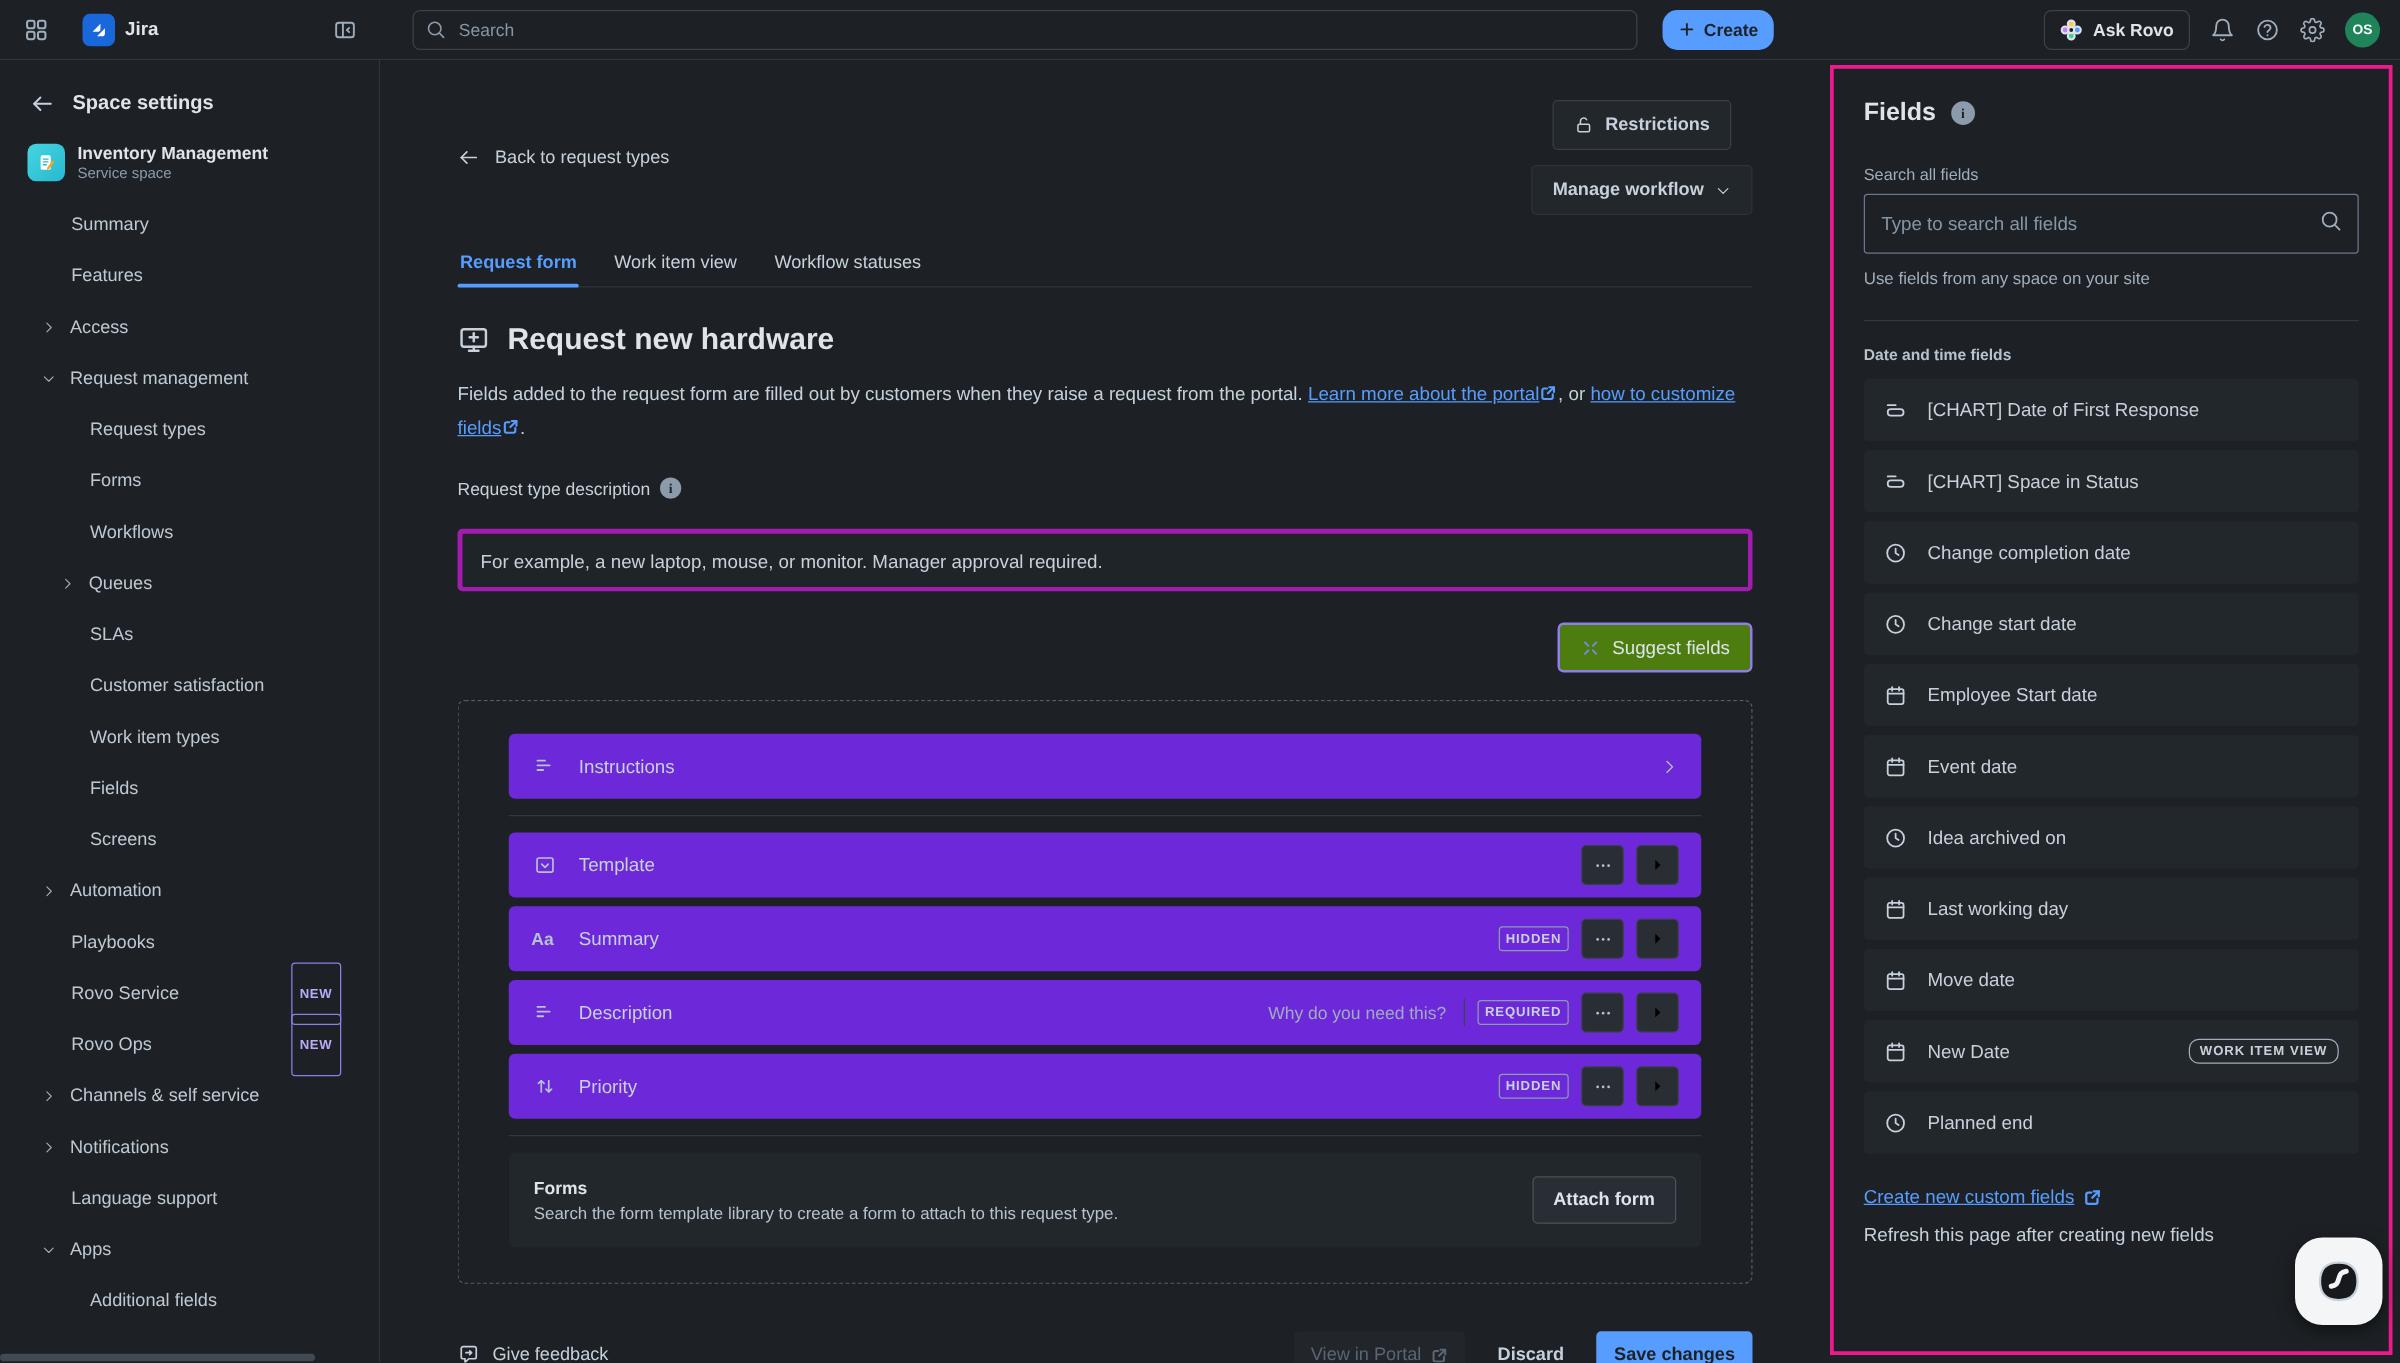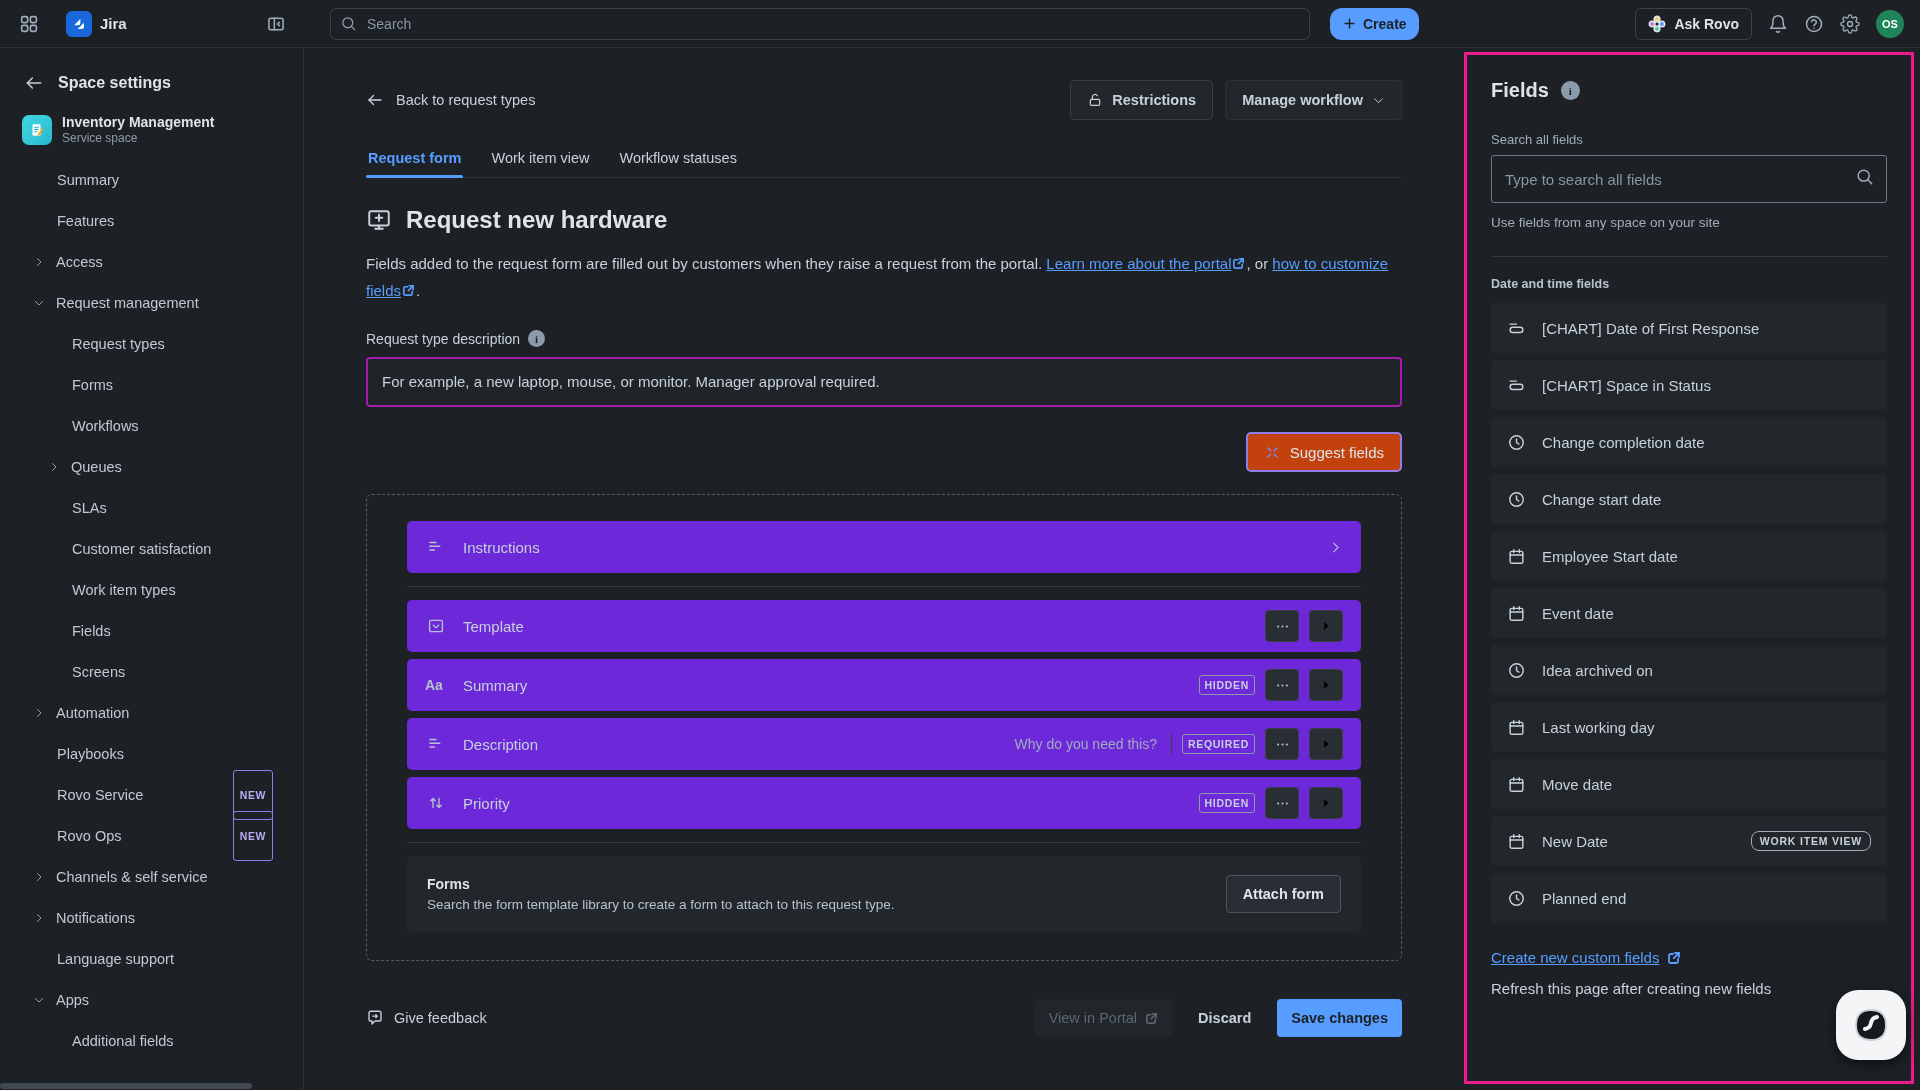"Restrictions" .hdr-actions { flex-direction: none -> column }
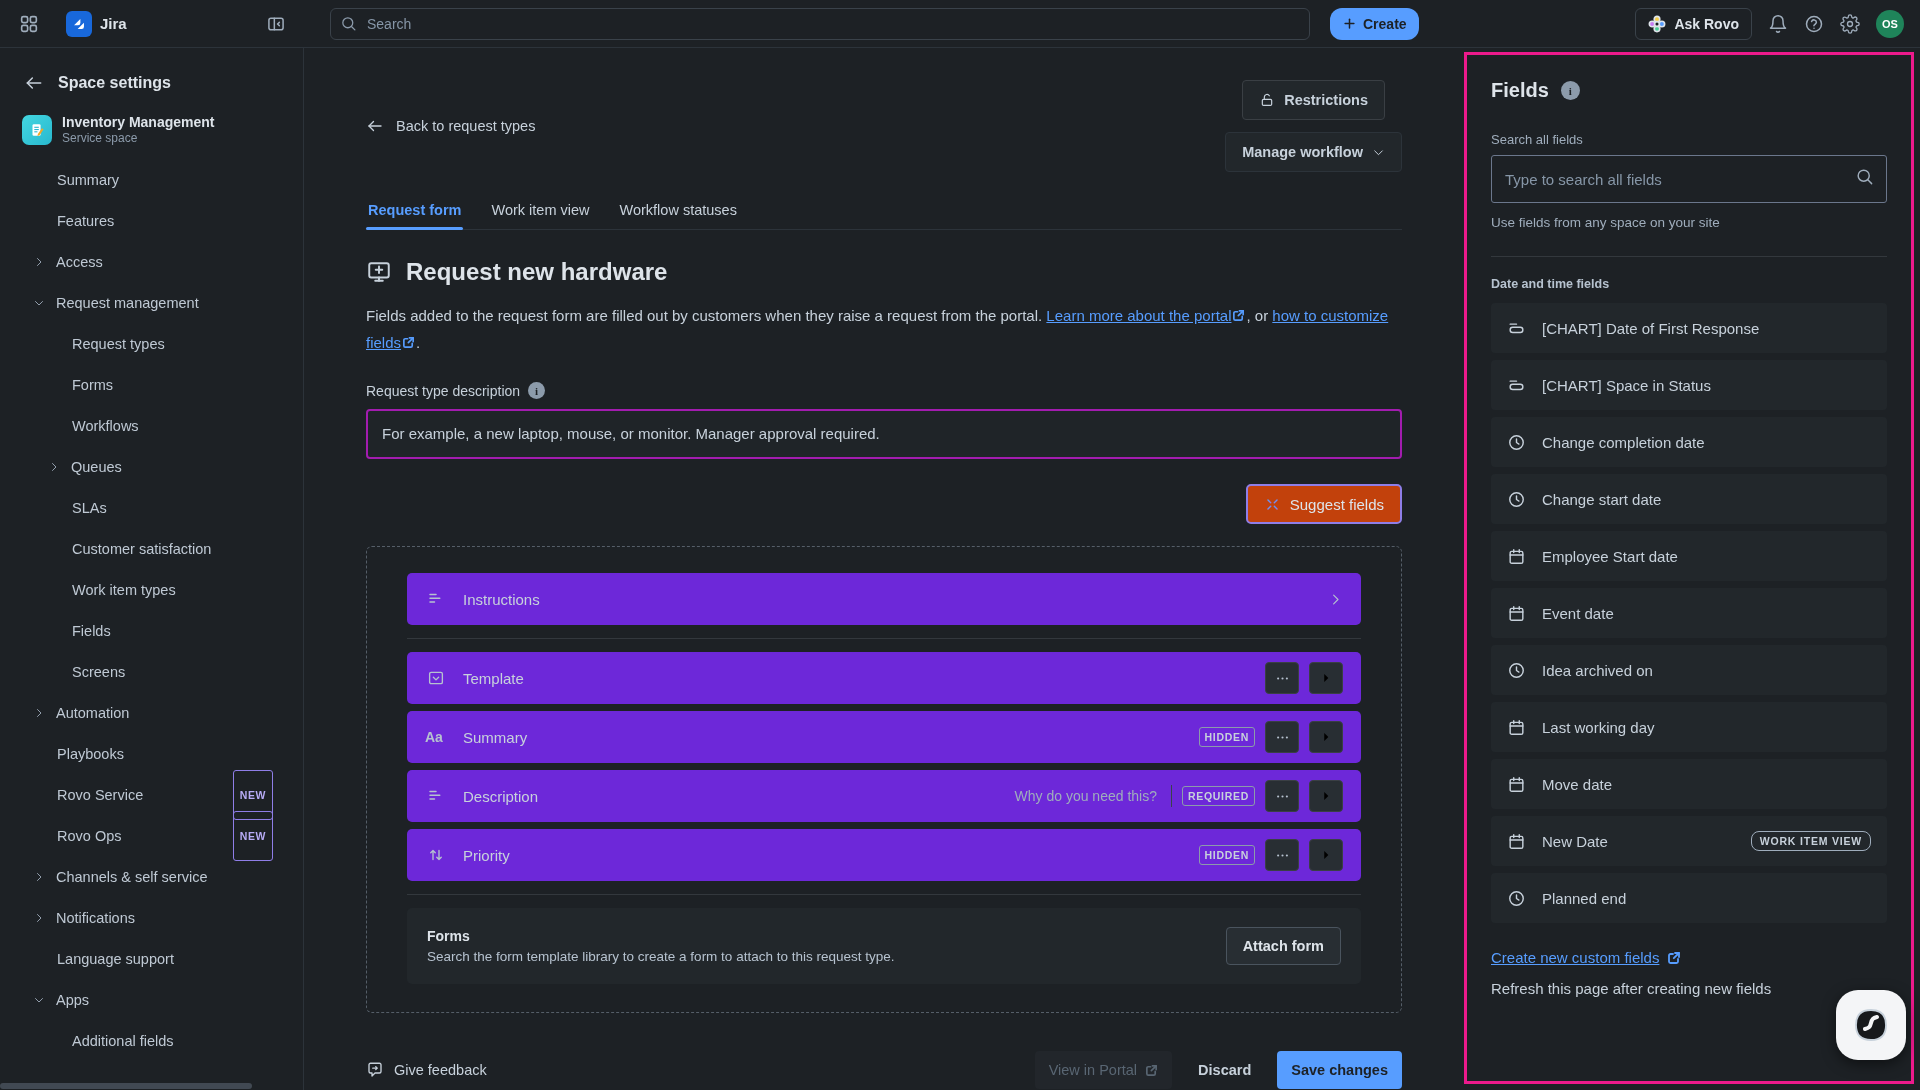"For example, a new laptop," .desc-input { border: 2px solid #a21caf -> 4px solid #a21caf; margin-top: 10px -> 24px }
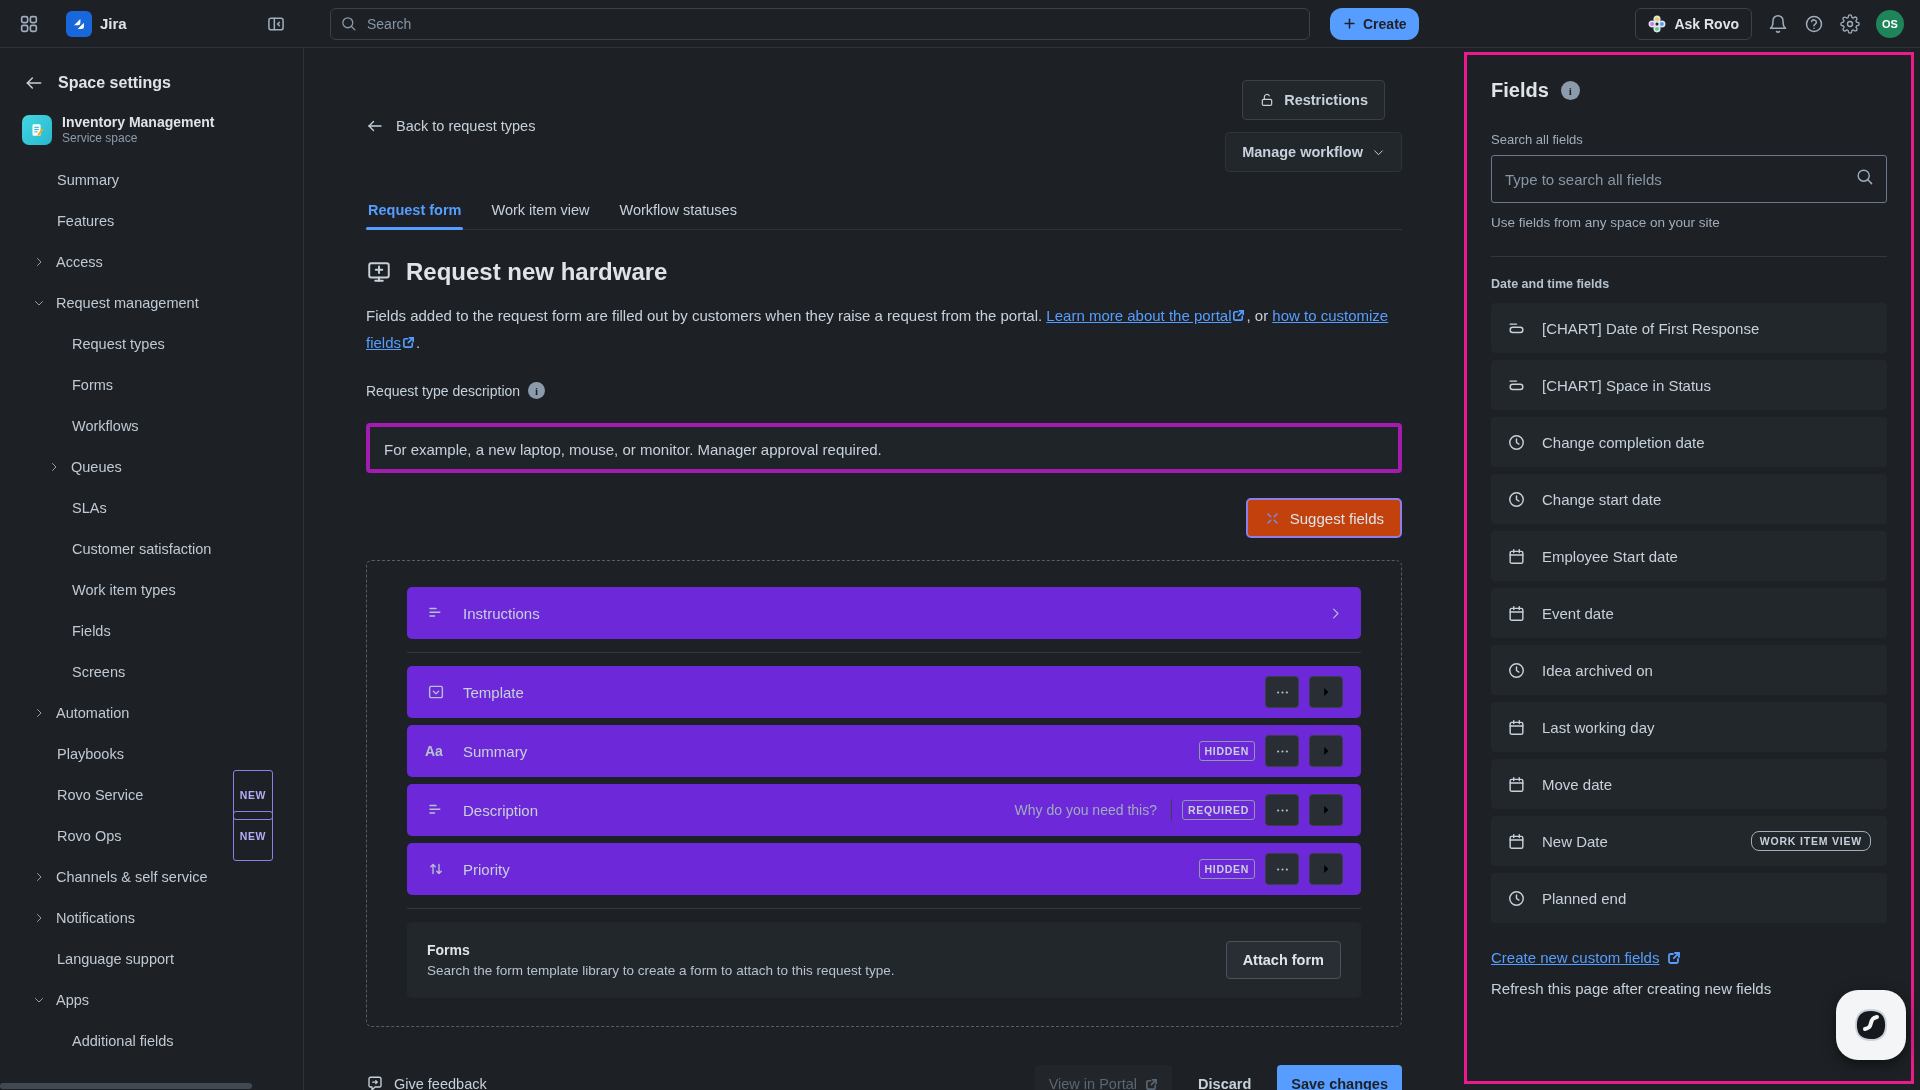"Suggest fields" .suggest-btn { background: #c2410c -> #4d7c0f }
